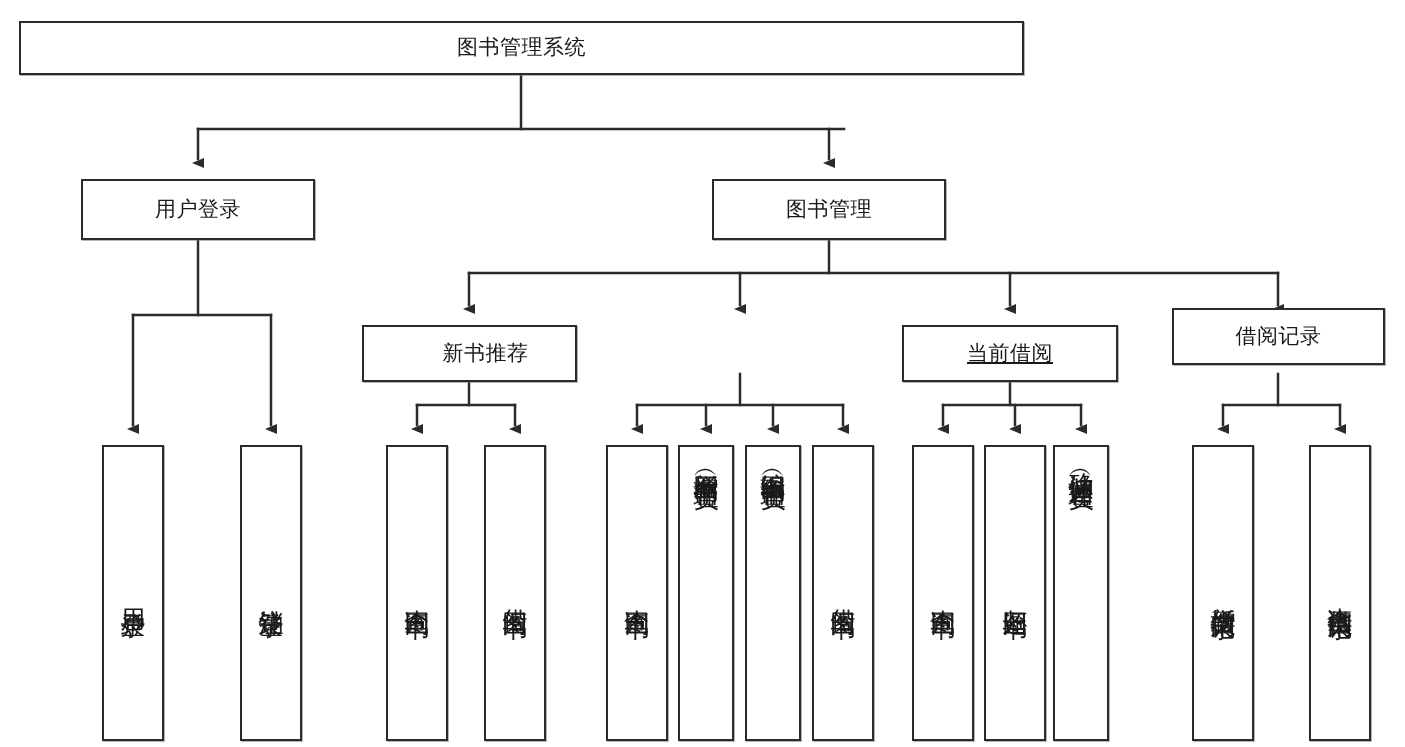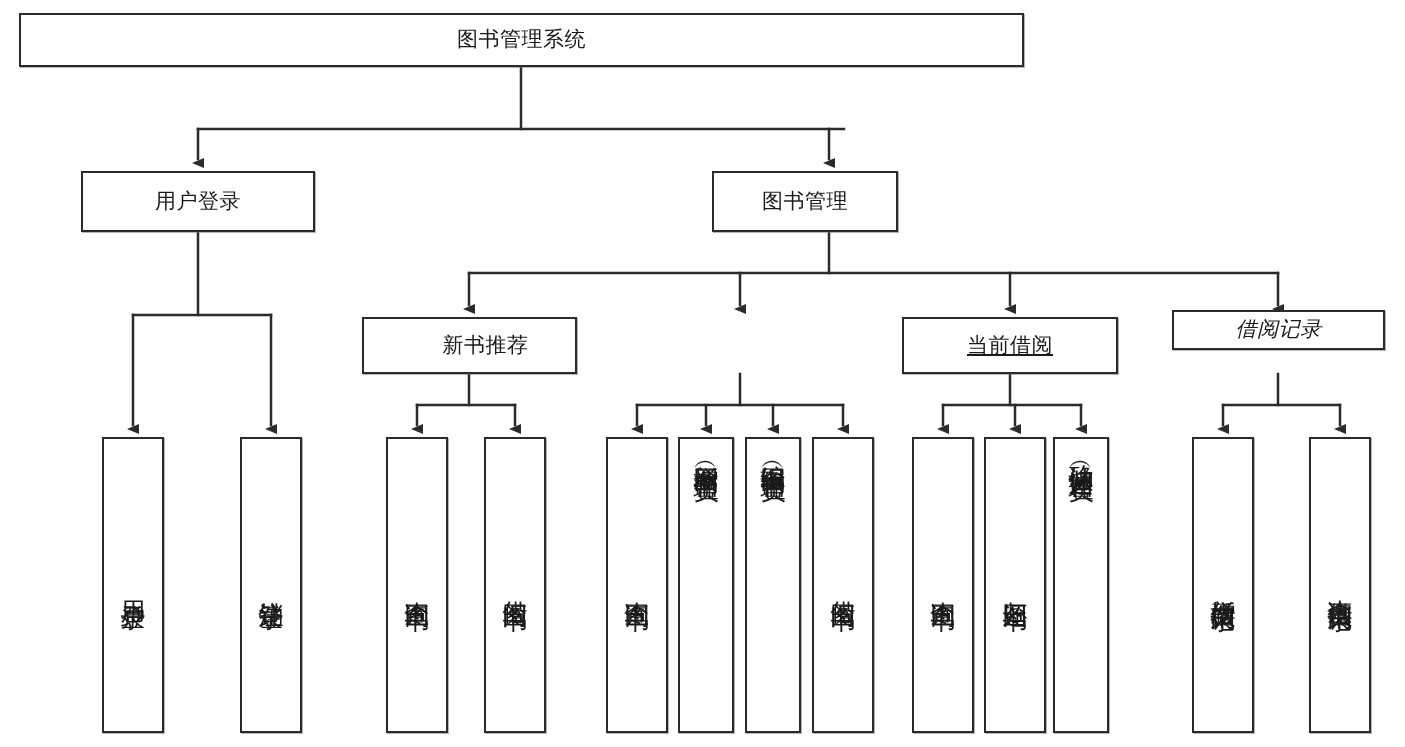"图书管理系统" .node { margin-top: none -> 8px }
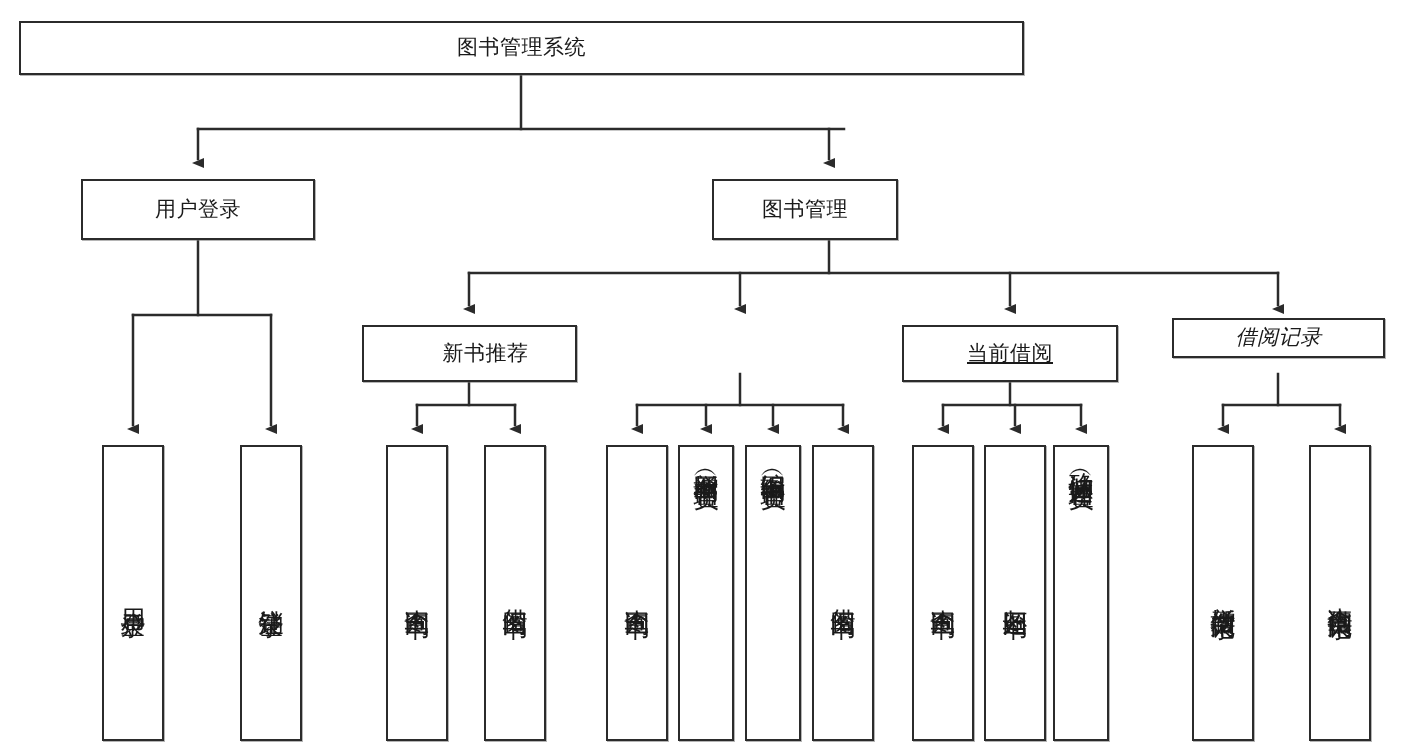"图书管理" div.node { width: 186px -> 234px }
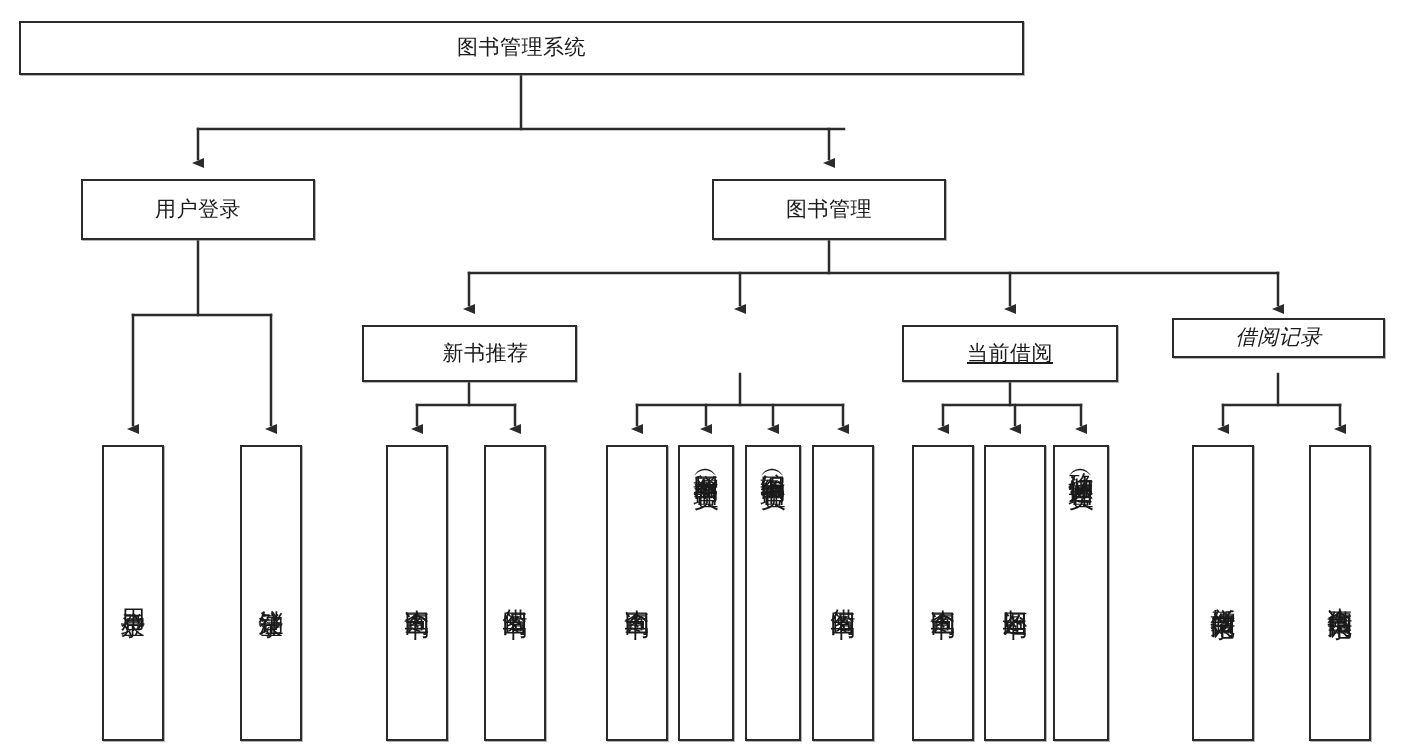"借阅记录" div.node { font-style: italic -> none; height: 40px -> 57px; top: 310px -> 300px }
